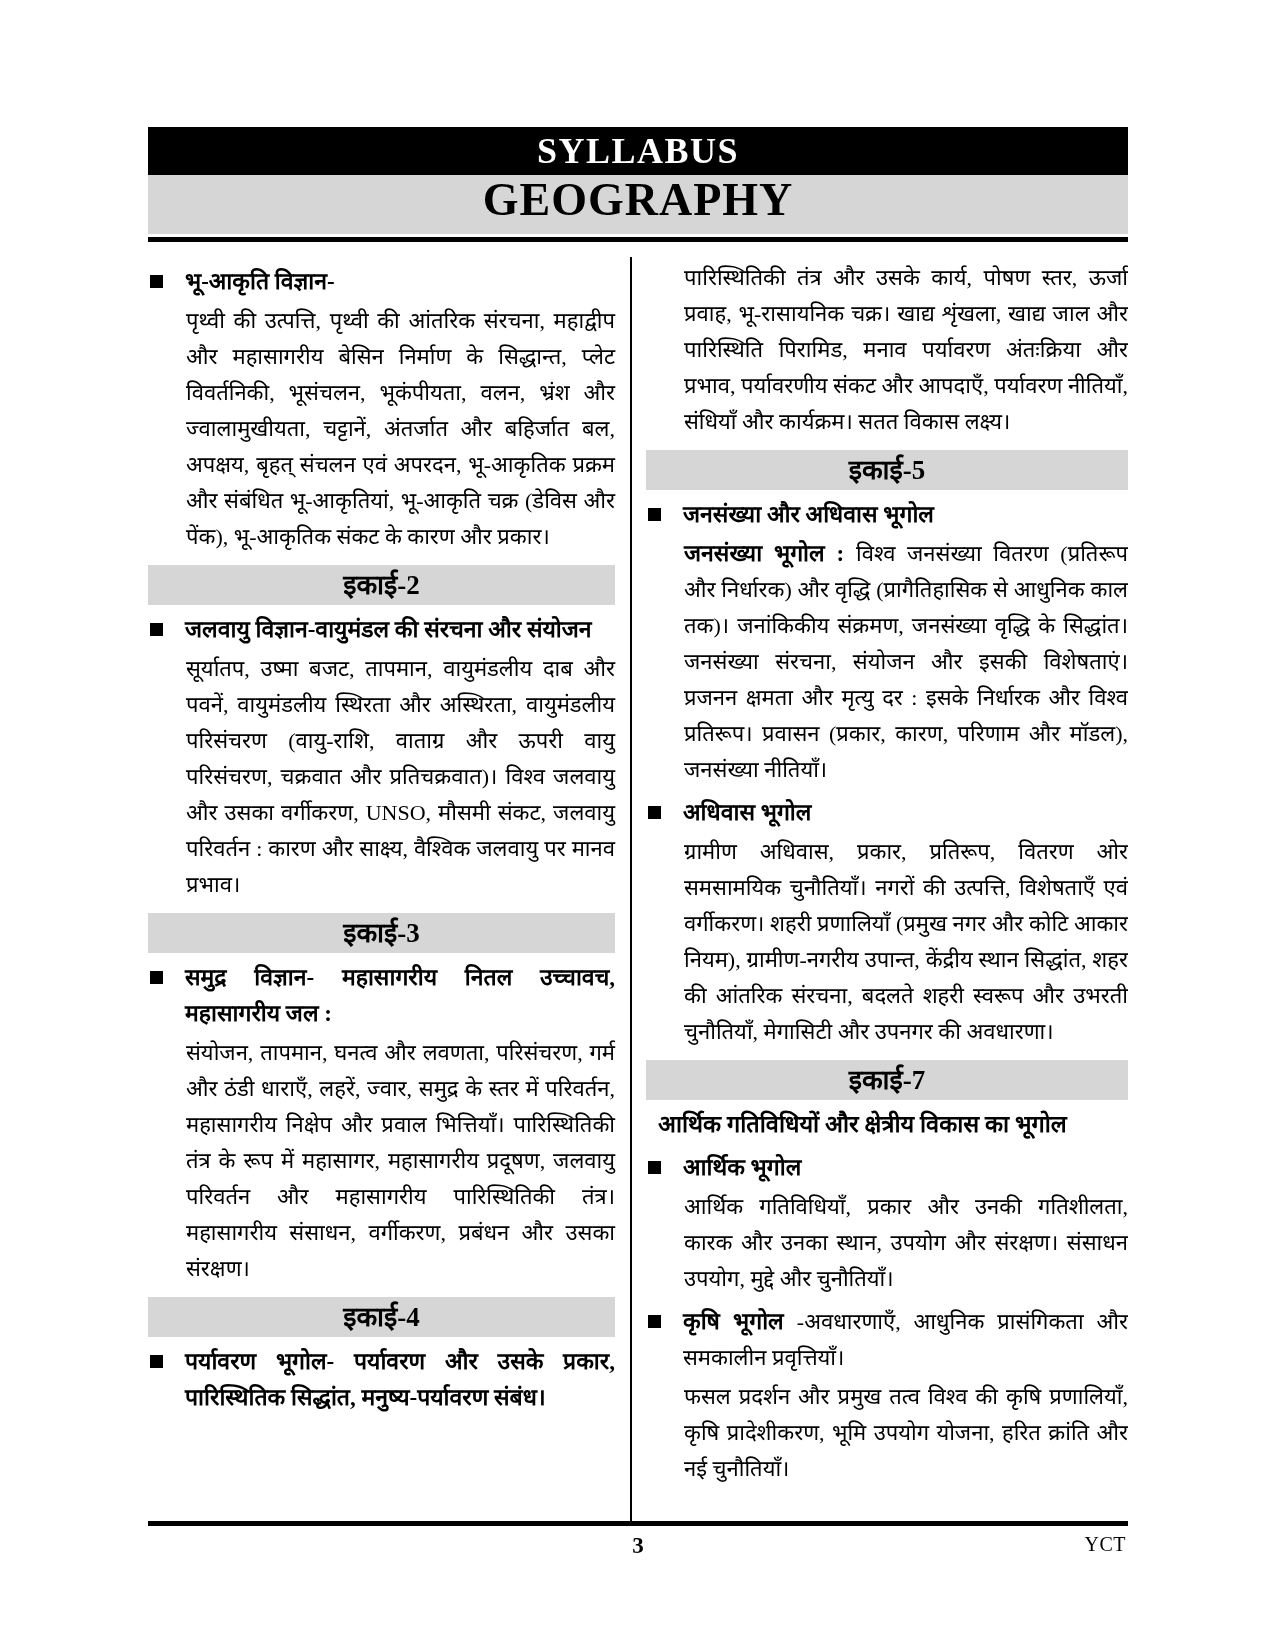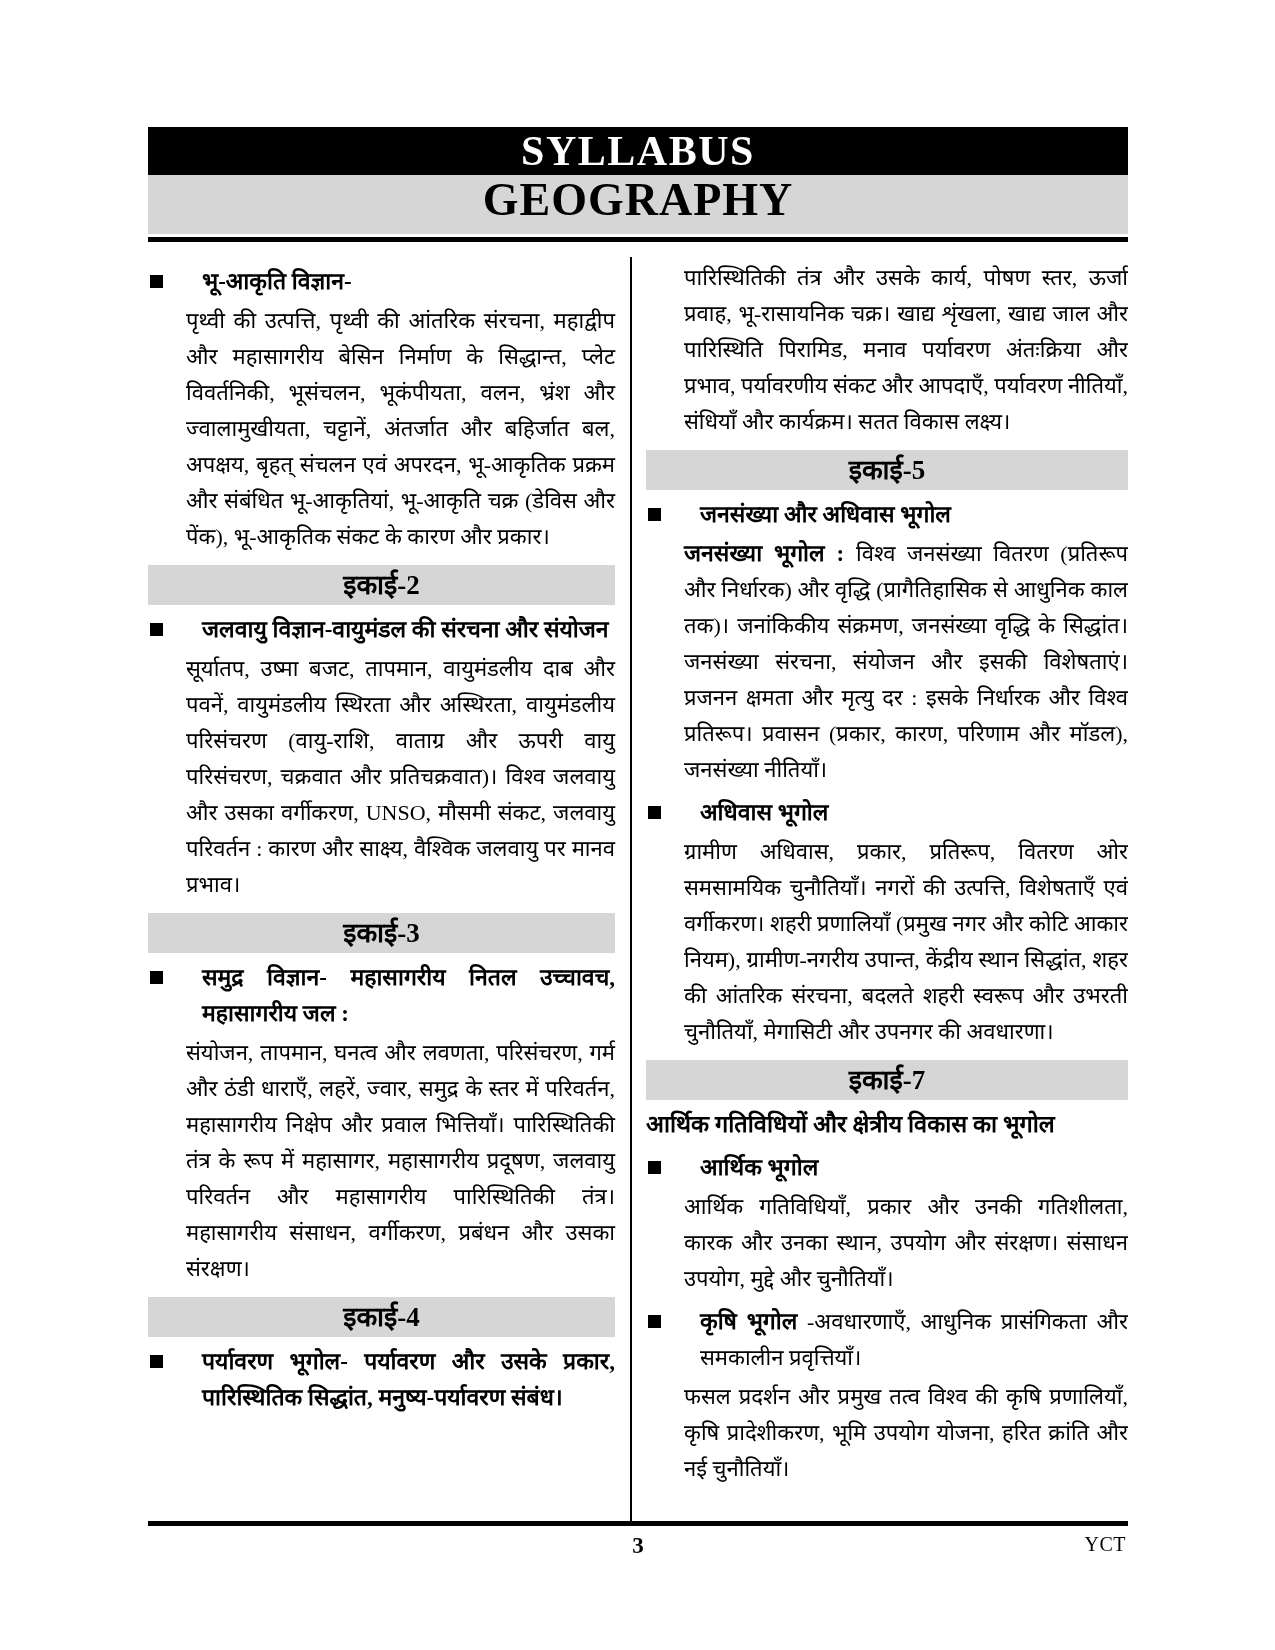"SYLLABUS" .banner-black { font-size: 42px -> 36px }
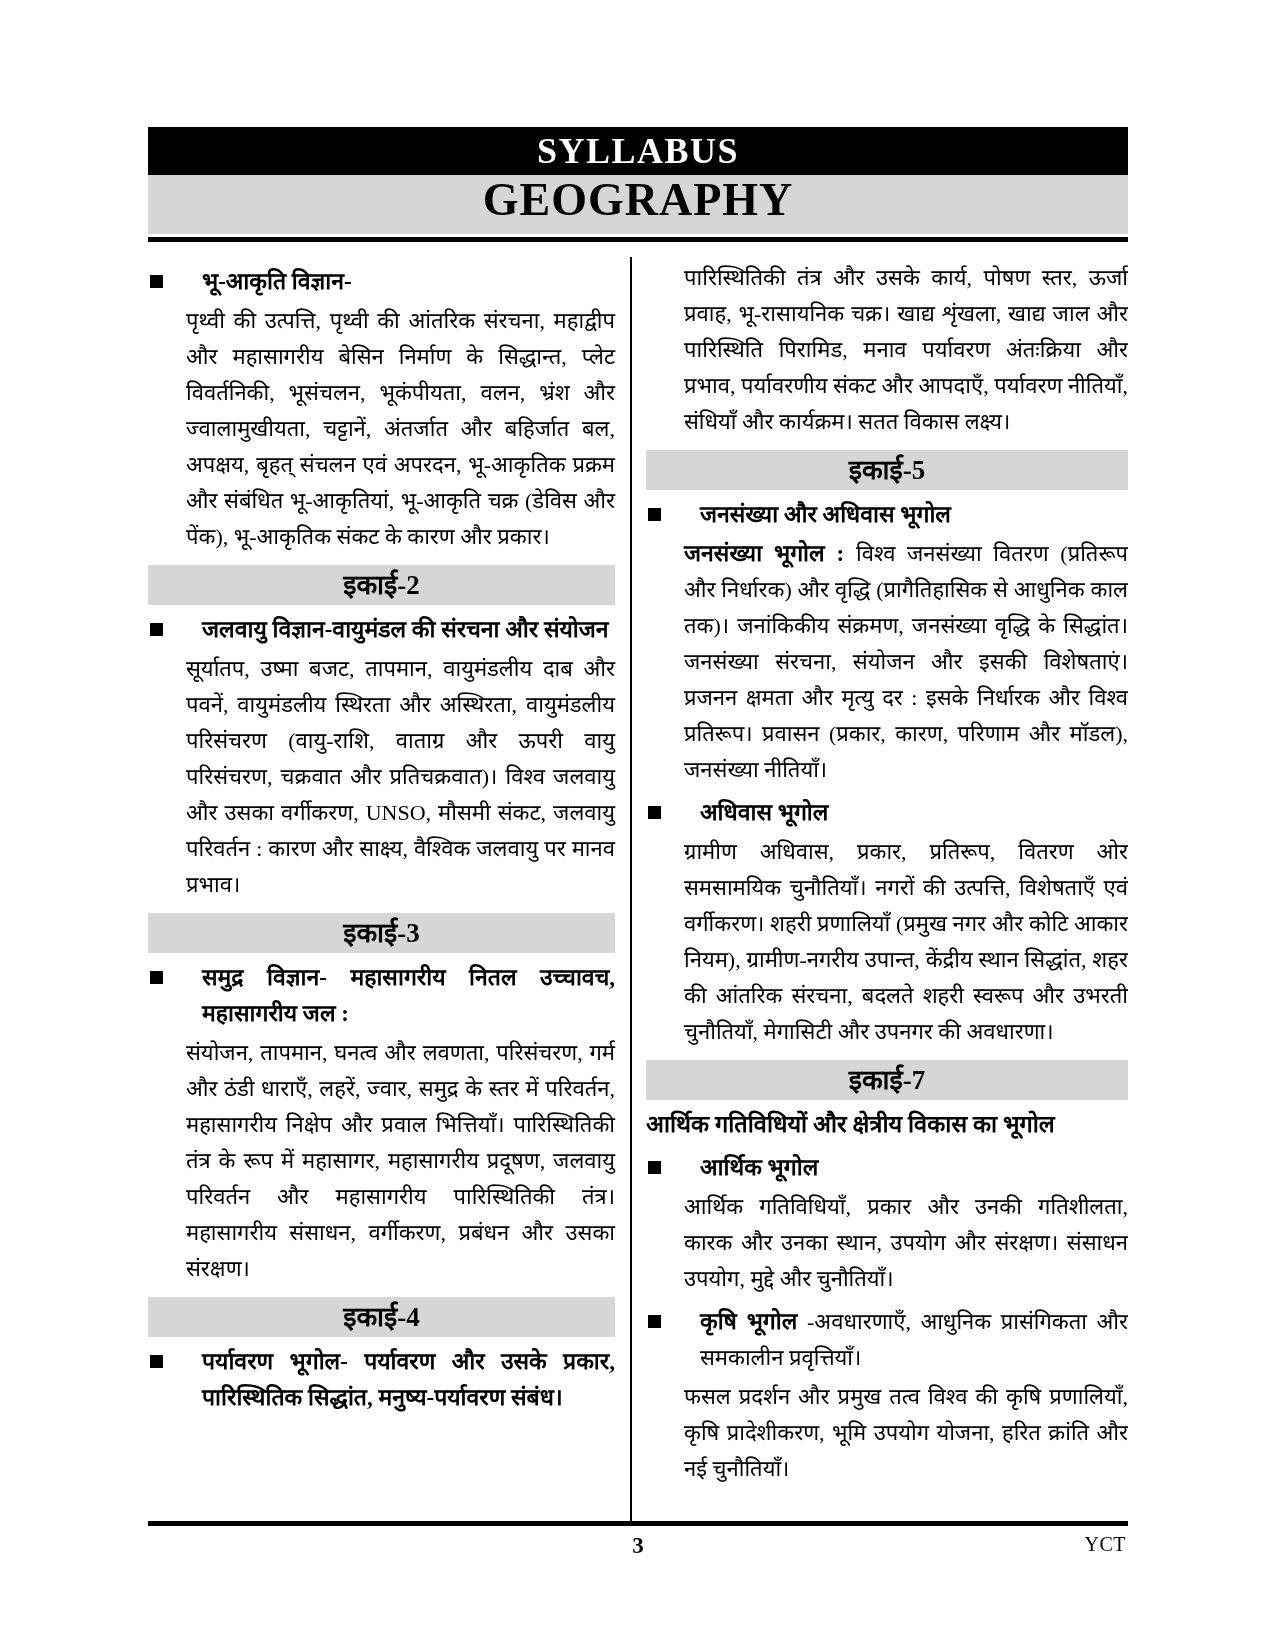"भू-आकृति विज्ञान-" .bullet-text { margin-left: 39px -> 22px }
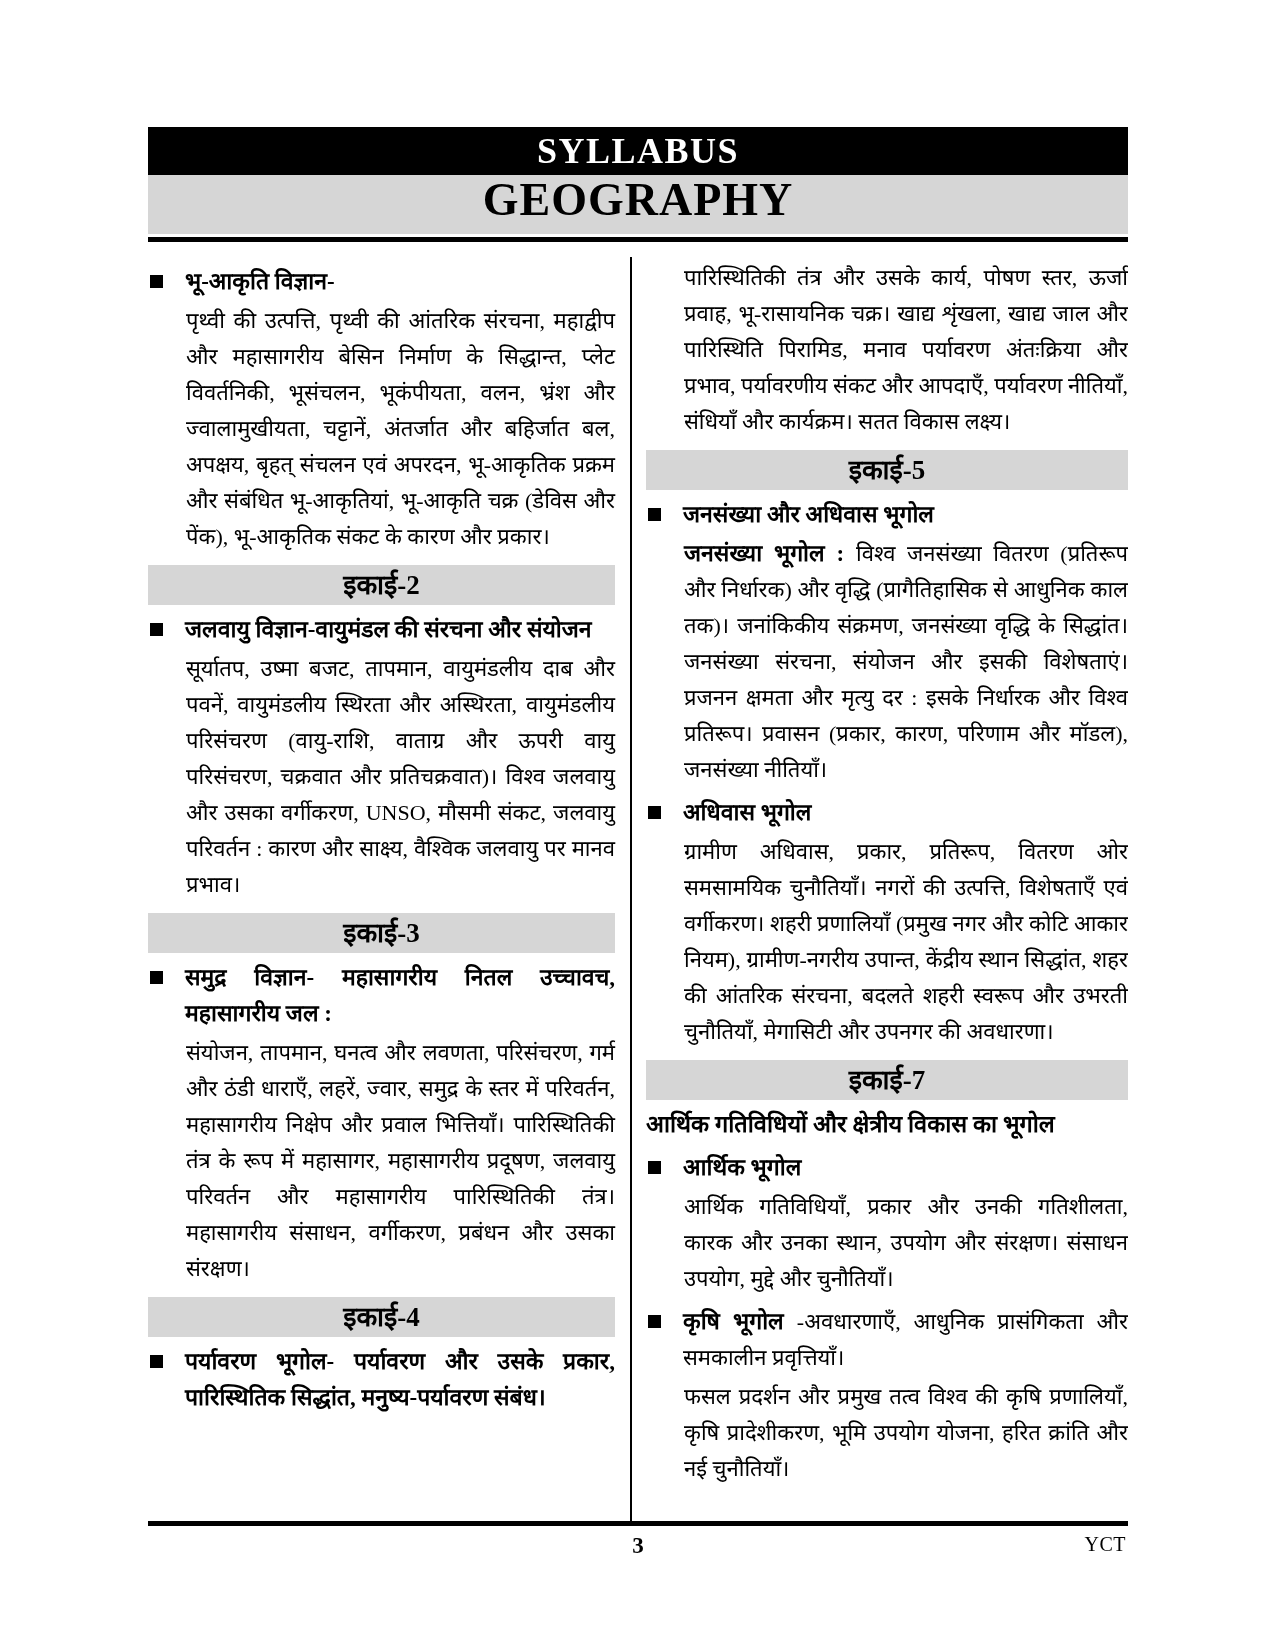"आर्थिक गतिविधियों और क्षेत्रीय विकास" .lead-para { margin: 4px 0 2px -> 4px 12px 2px }
